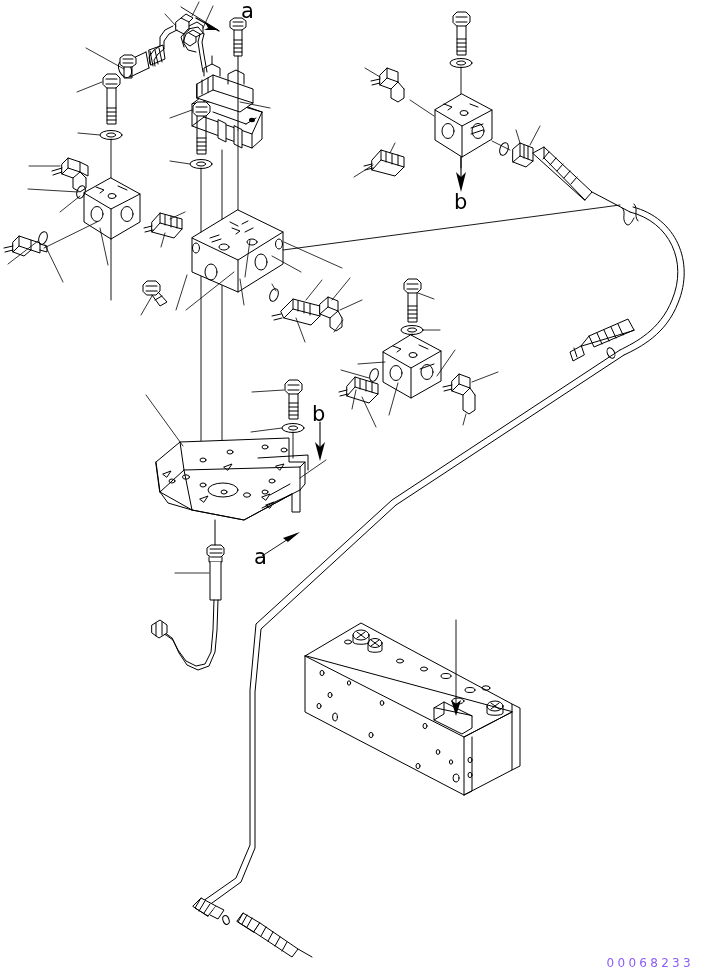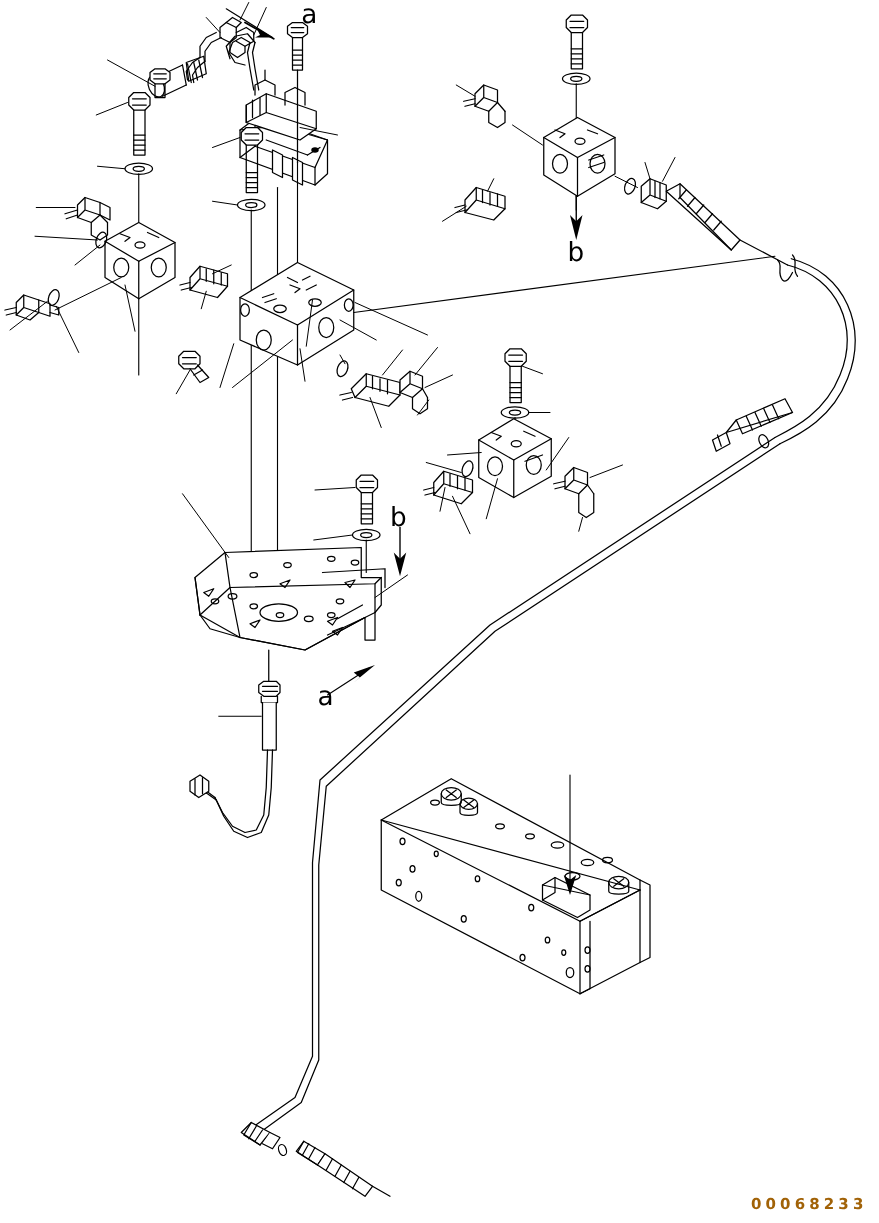"00068233" #part-number { color: #a16207 -> #8b5cf6; font-weight: bold -> none }
